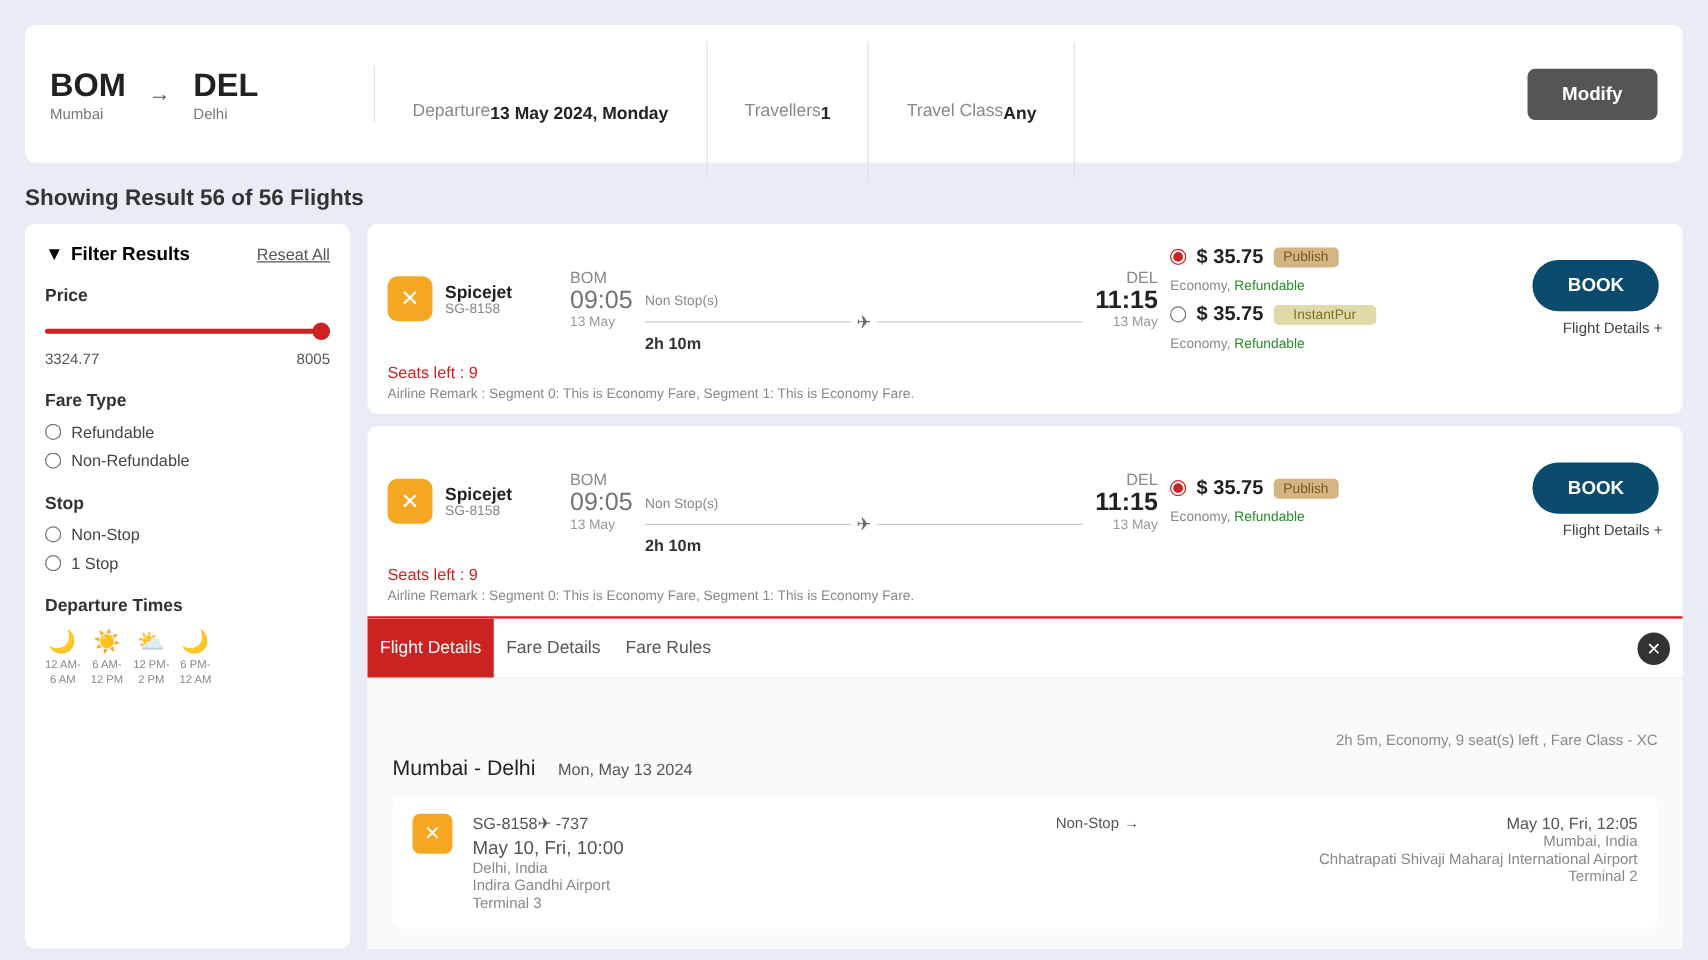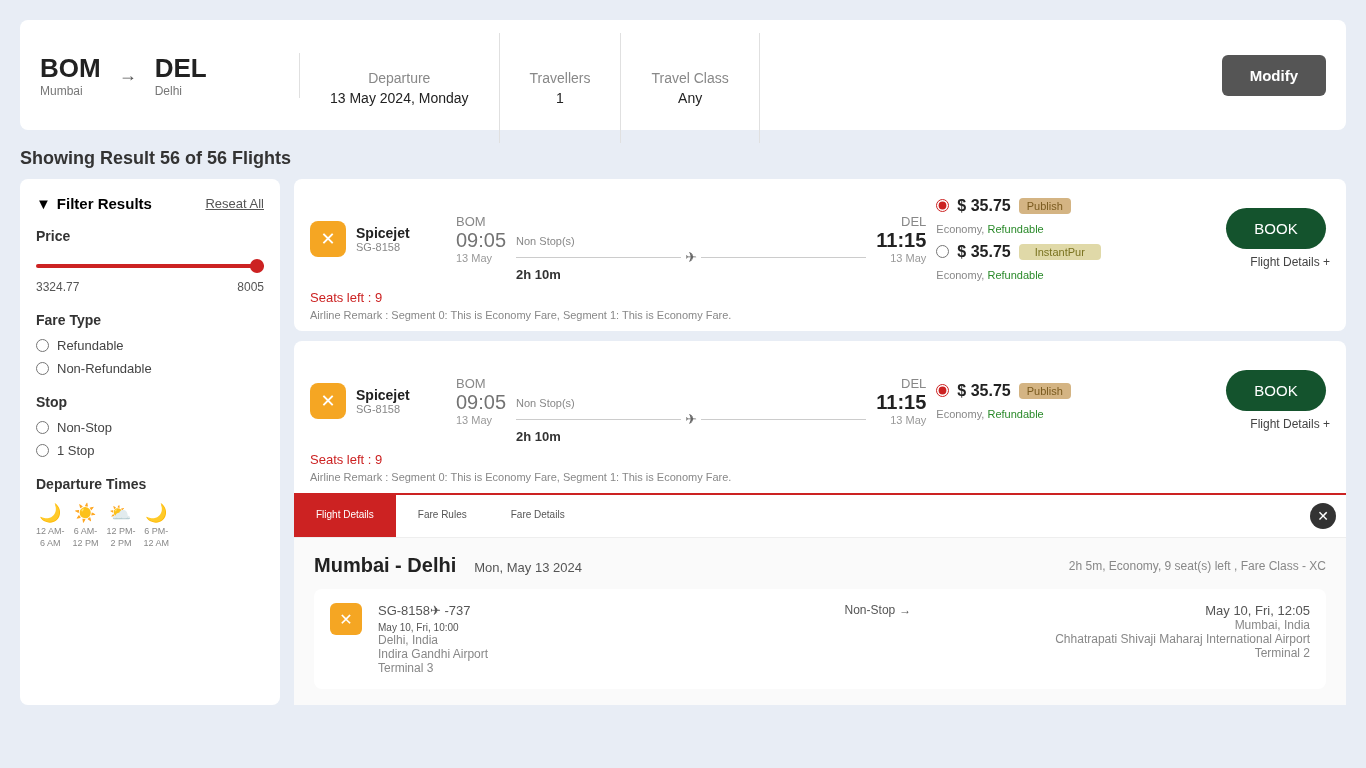"Departure" .header-section { flex-direction: column -> row }
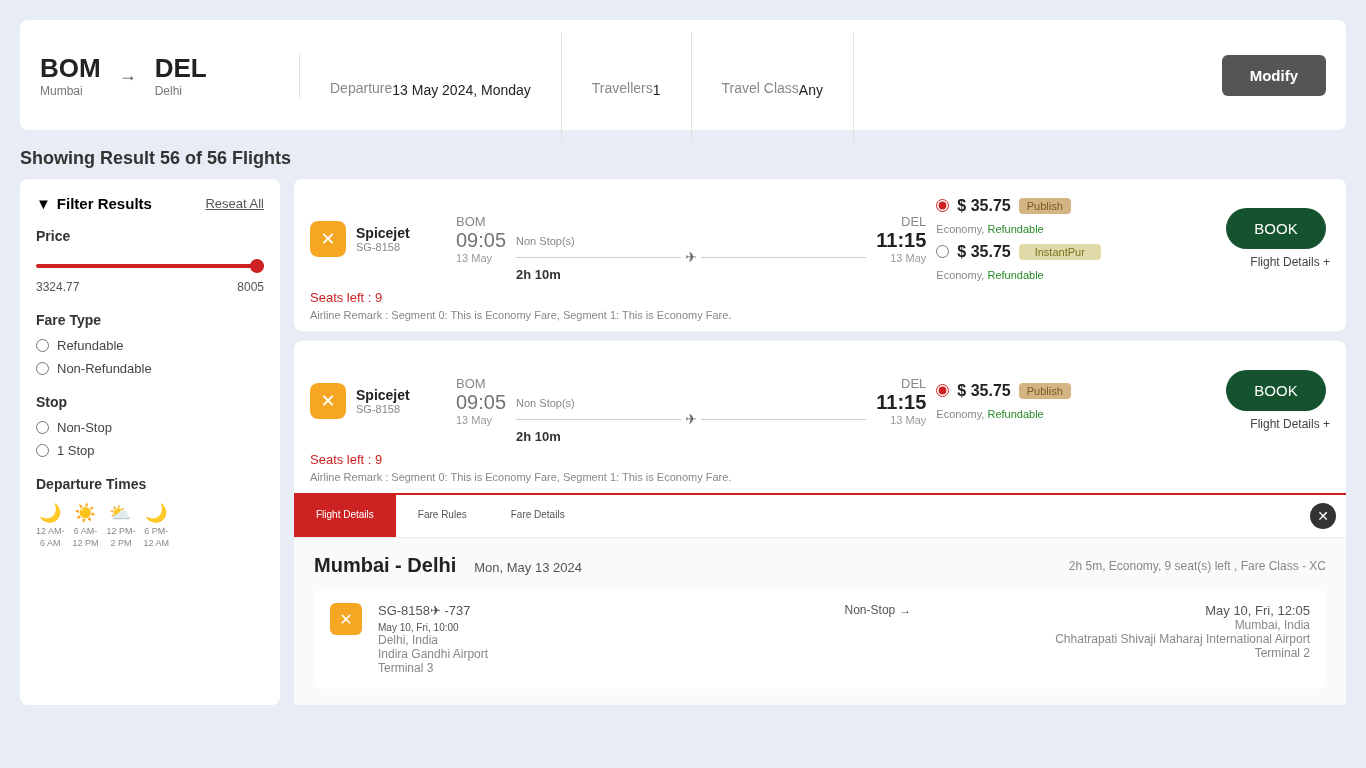"13 May 2024, Monday" .header-section-value { font-weight: 400 -> 700 }
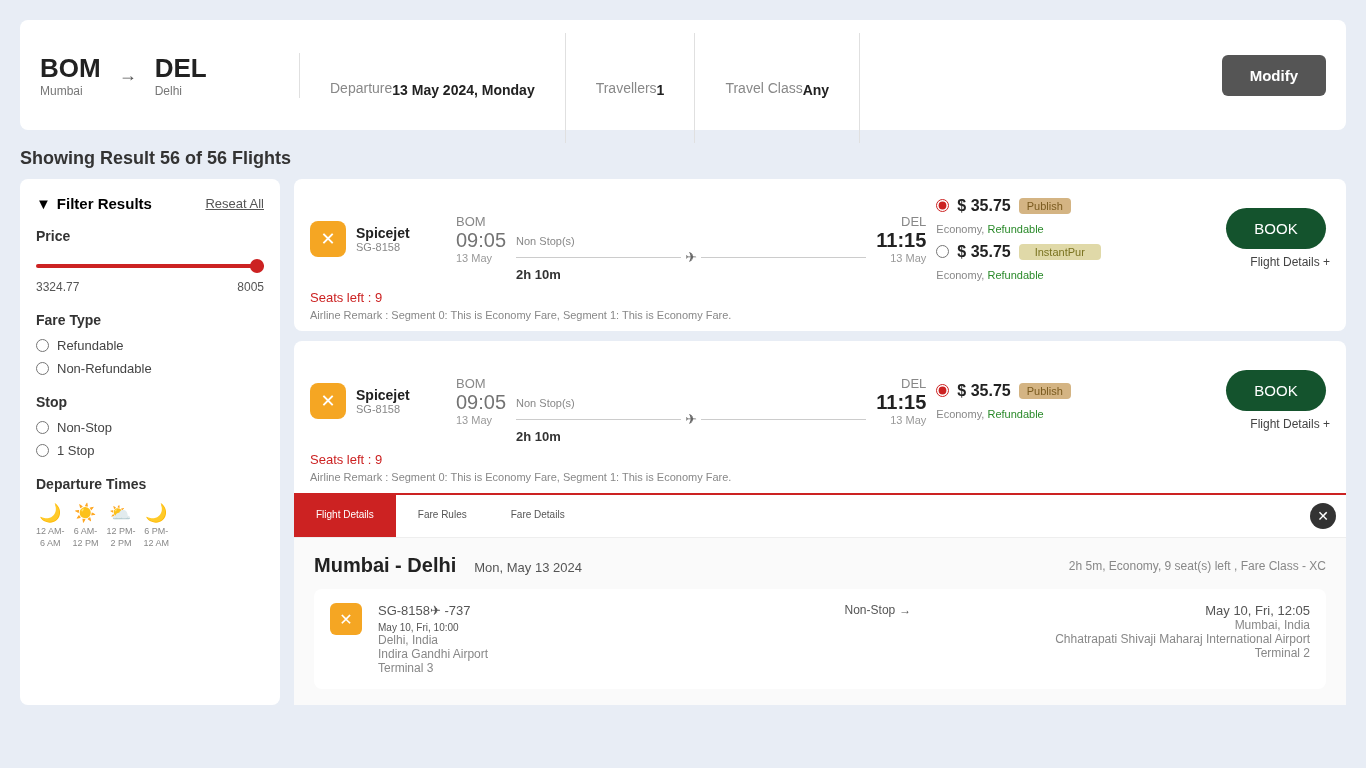"BOOK" .book-btn { background: #14532d -> #0c4a6e; font-weight: normal -> bold }
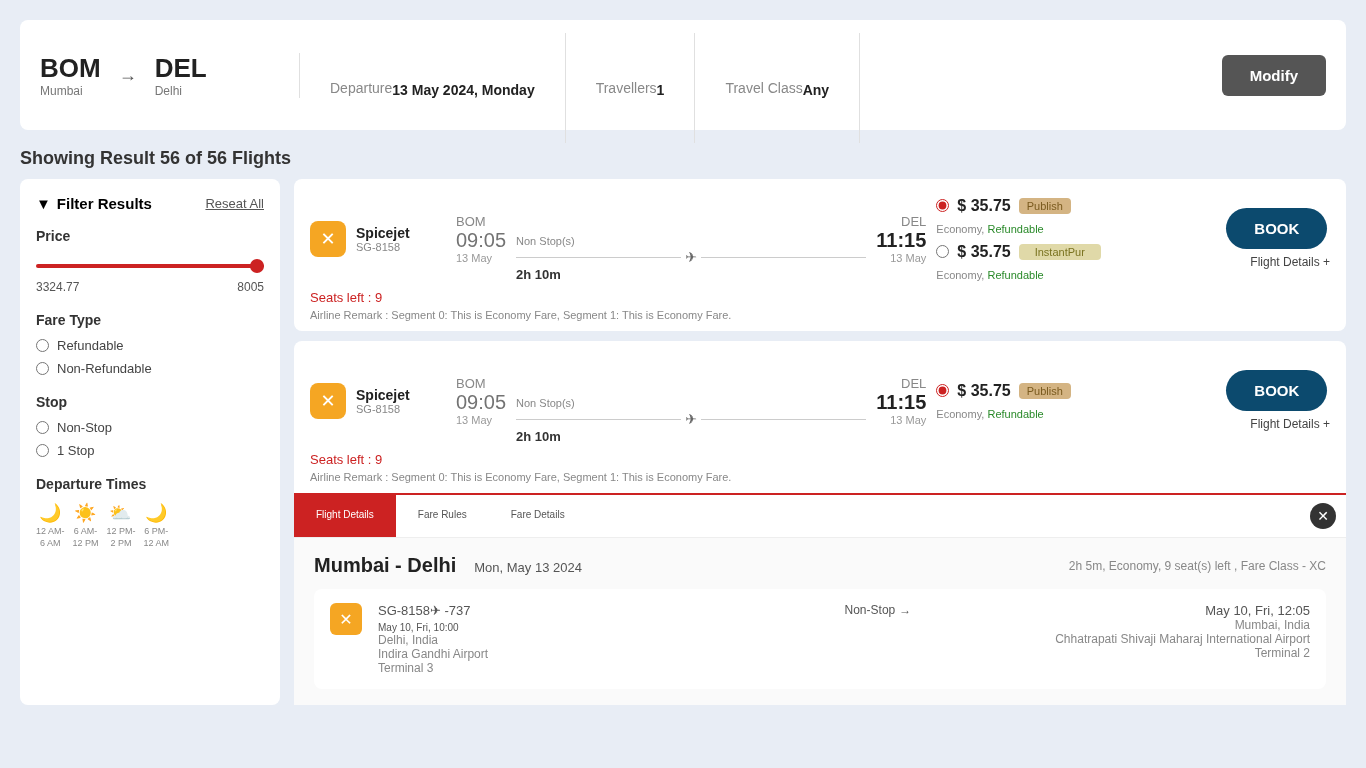"Flight Details" .details-tab { font-size: 10px -> 14px; padding: 14px 22px -> 14px 10px }
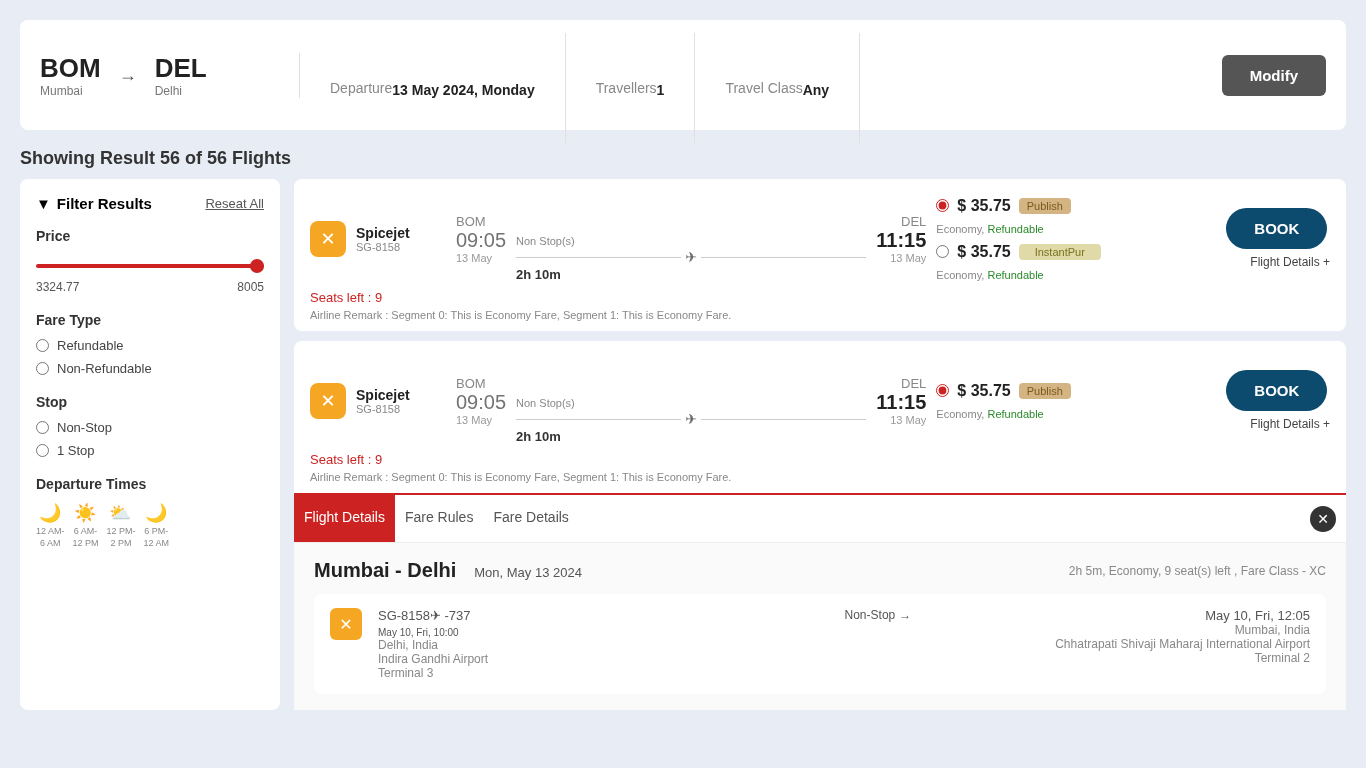"Fare Rules" div.details-tab { order: before "Fare Details" -> after "Fare Details" }
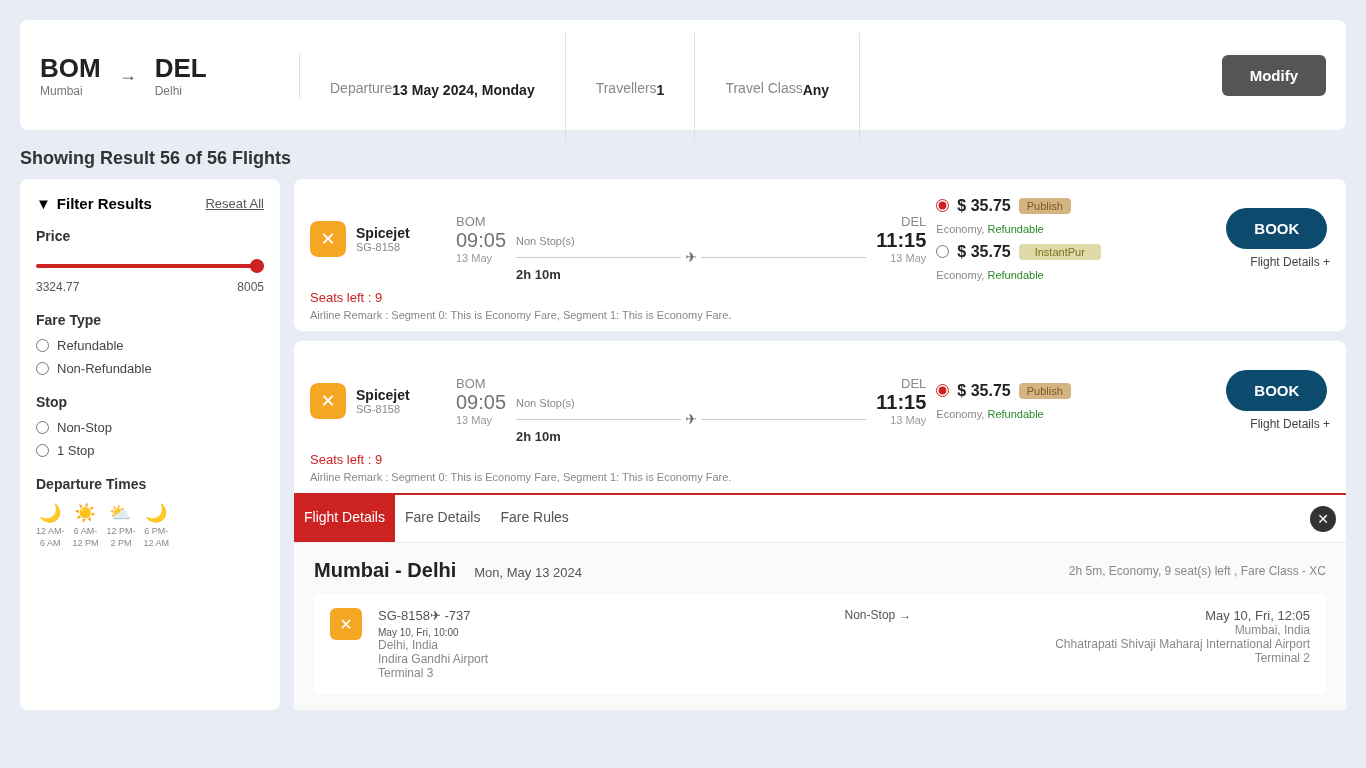"Mumbai - Delhi" .details-route-title { font-size: 20px -> 17px; font-weight: bold -> normal; margin-top: none -> 46px }
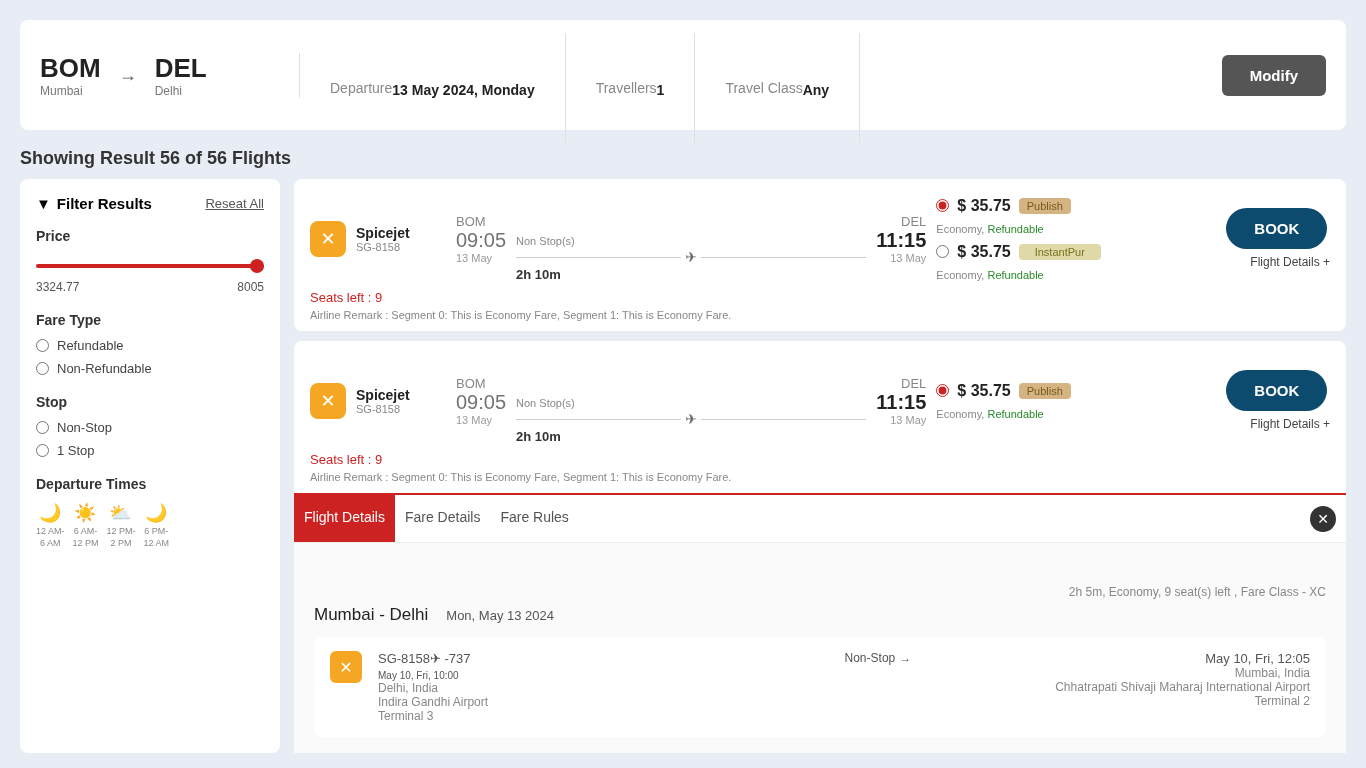"May 10, Fri, 10:00" .segment-dep-time { font-size: 10px -> 15px }
